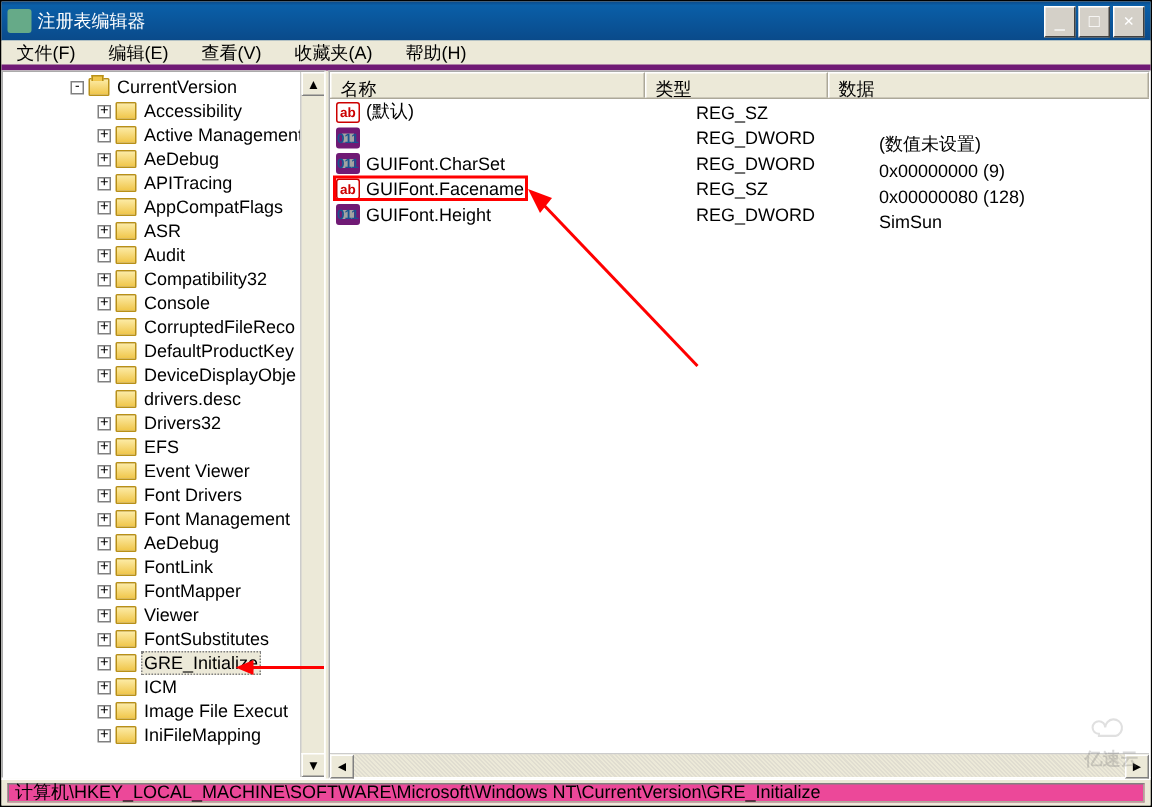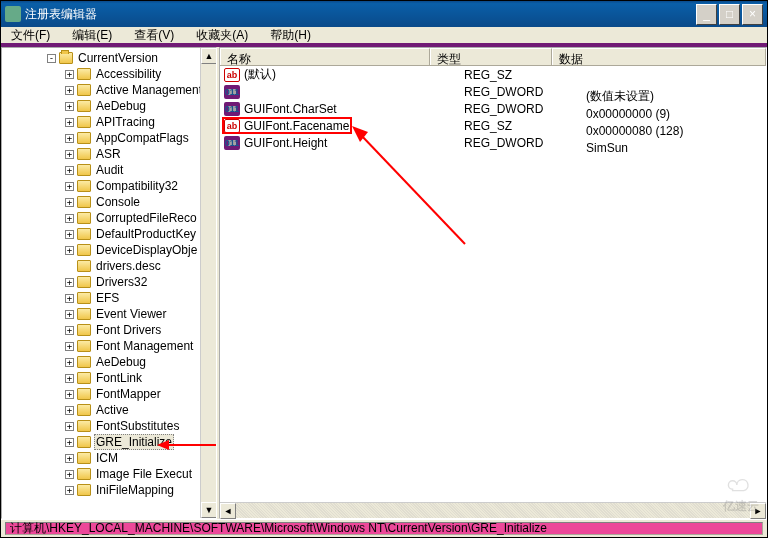"Active" span.tree-label { text: Active -> Viewer }
